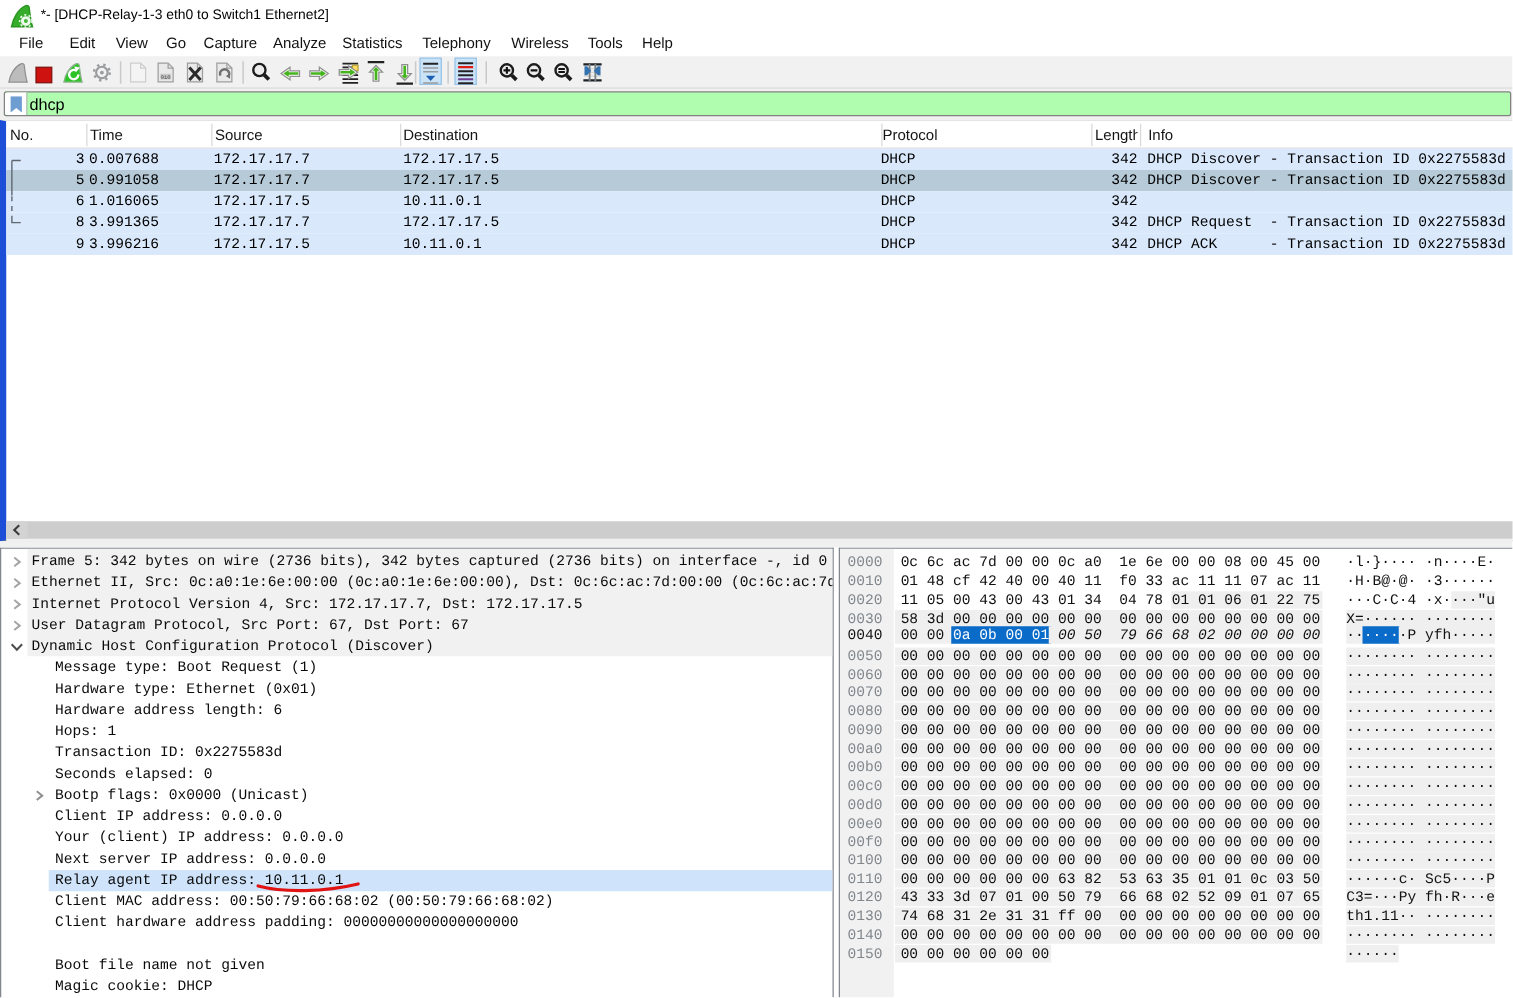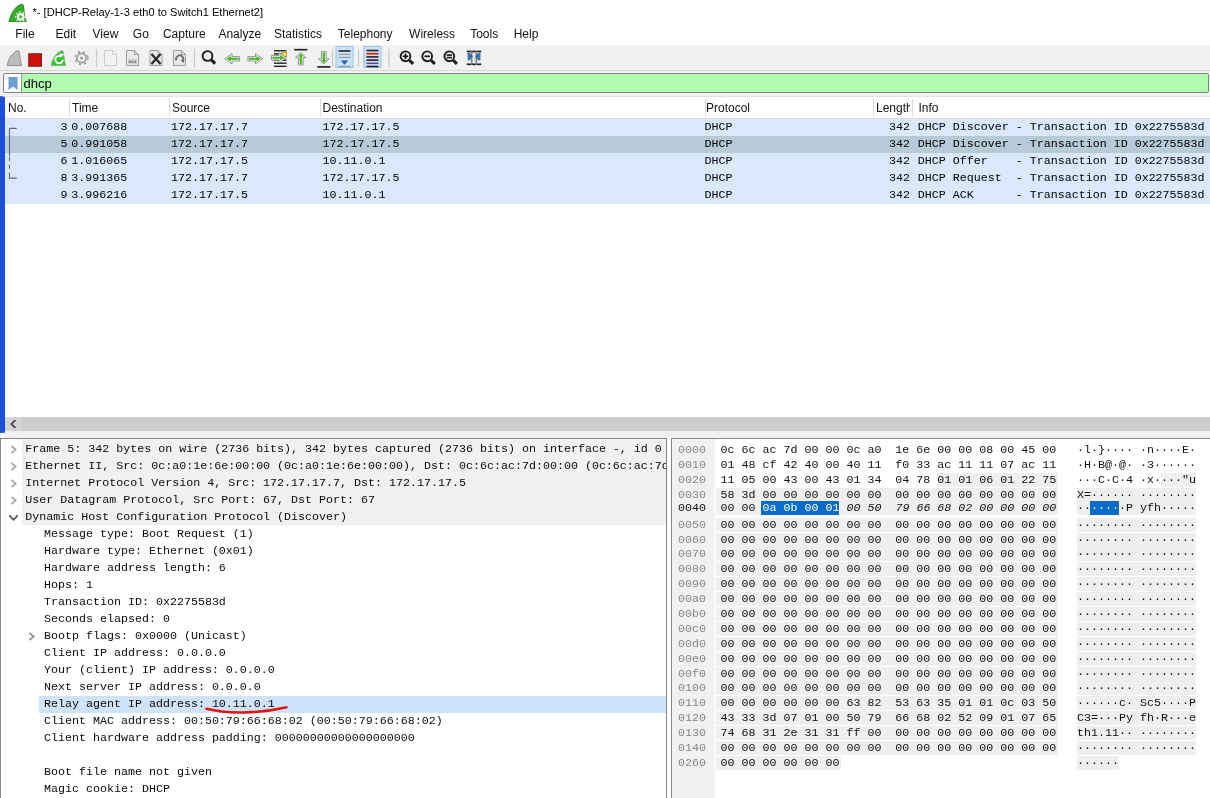"DHCP Offer - Transaction ID" span.c-i { html: <span>DHCP Offer - Transaction ID 0x2275583d</span> -> none }
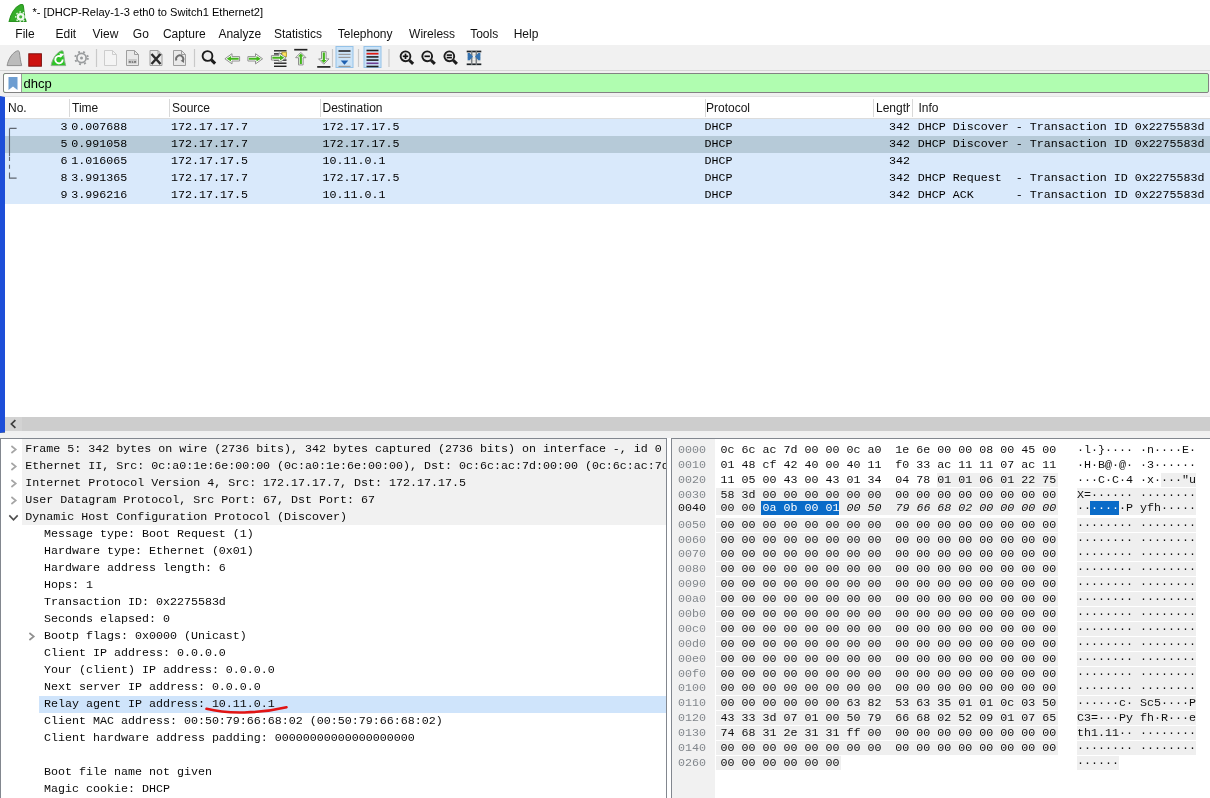"0260" span.off { text: 0260 -> 0150 }
